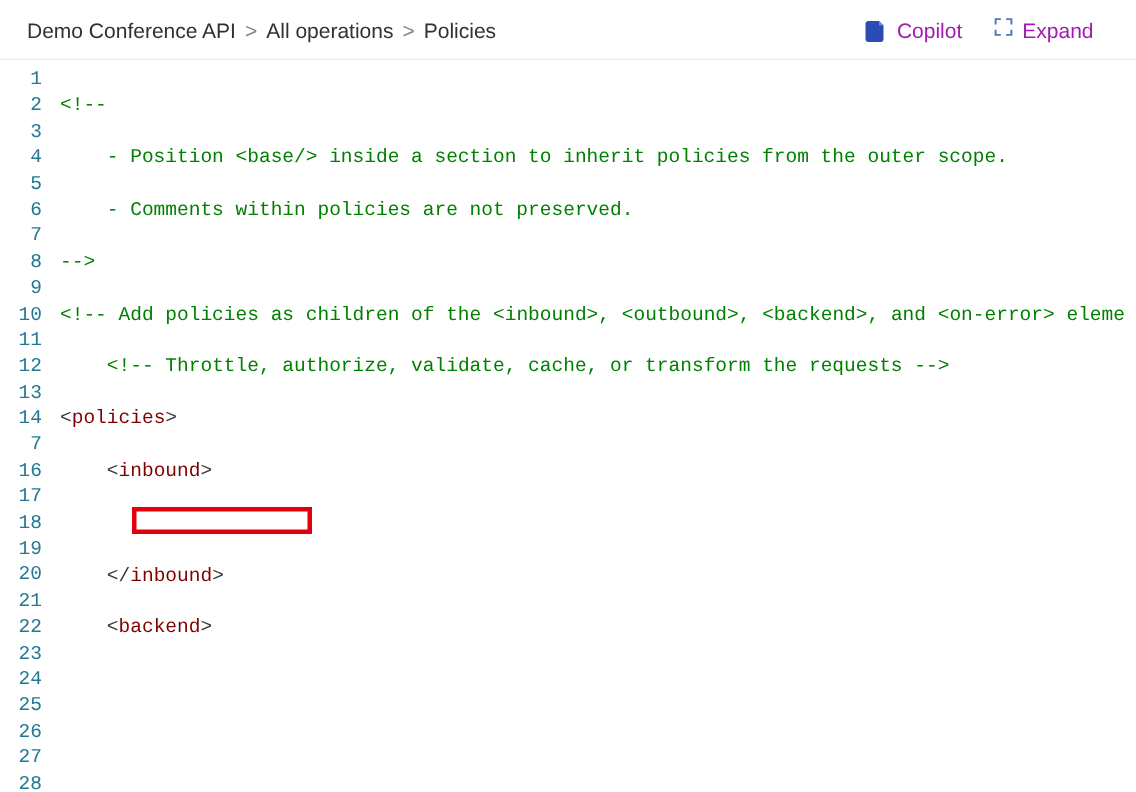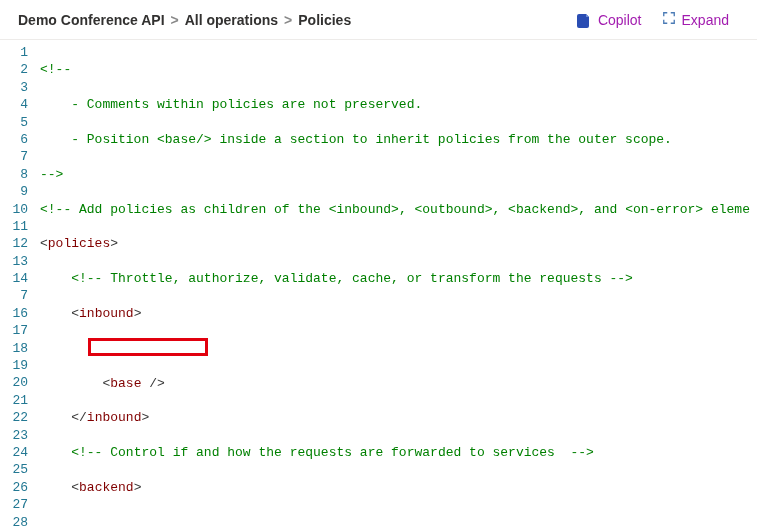"Demo Conference API" .breadcrumb { font-weight: bold -> none }
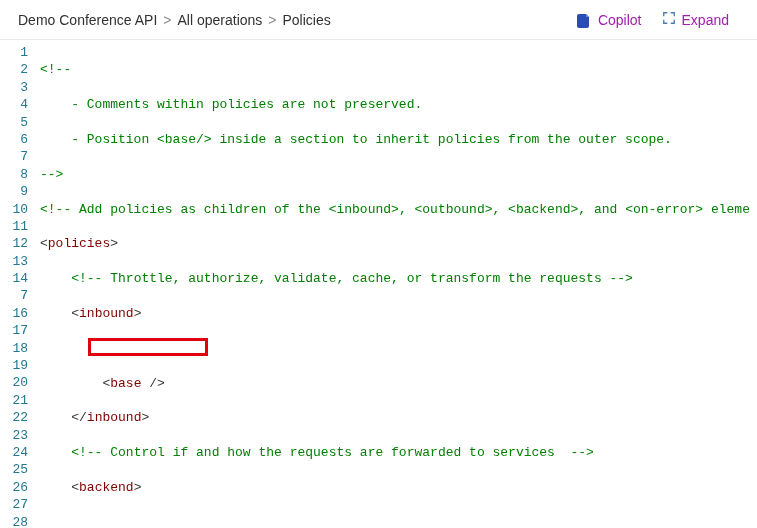"- Comments within policies are" div.line { order: before "- Position <base/> inside a" -> after "- Position <base/> inside a" }
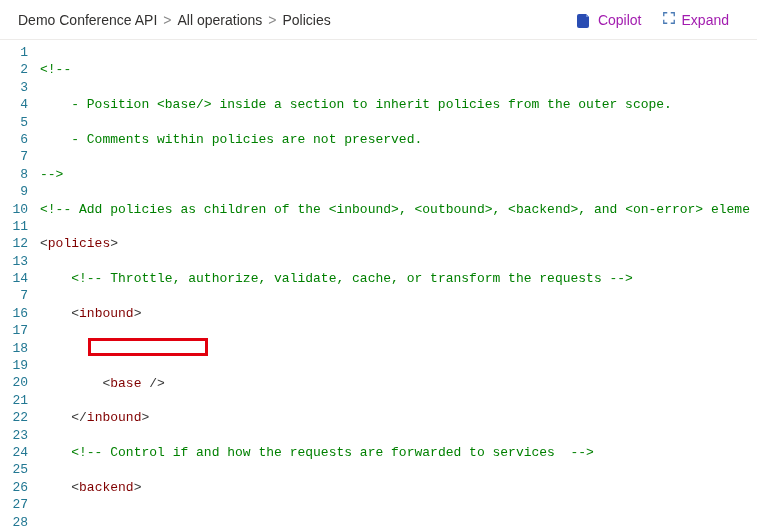"<policies>" div.line { order: before "<!-- Throttle, authorize, validate," -> after "<!-- Throttle, authorize, validate," }
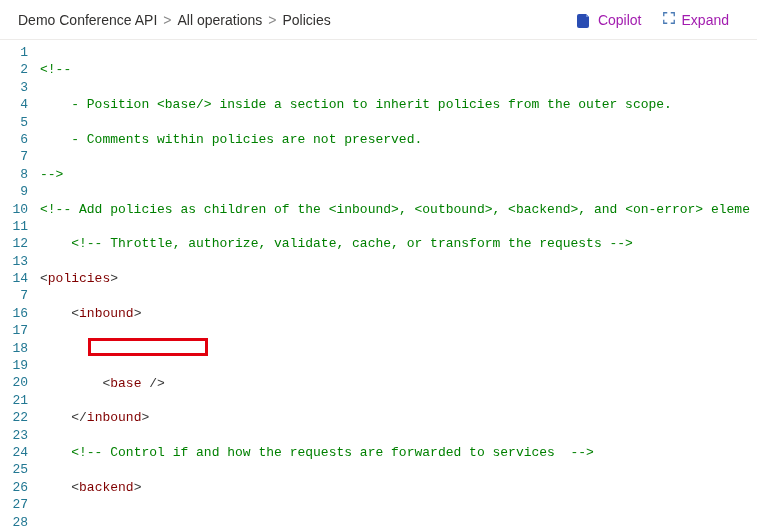"<base />" div.line { html: <div> <span>&lt;</span><span>base</span><span> /&gt;</span></div> -> none }
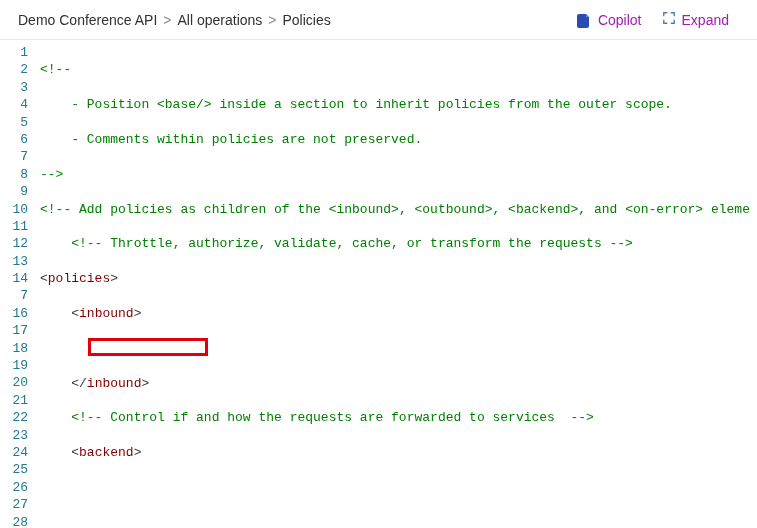"<!-- Control if and how" div.line { html: <div> <span>&lt;!-- Control if and how the requests are forwarded to services --&gt;</span></div> -> none }
